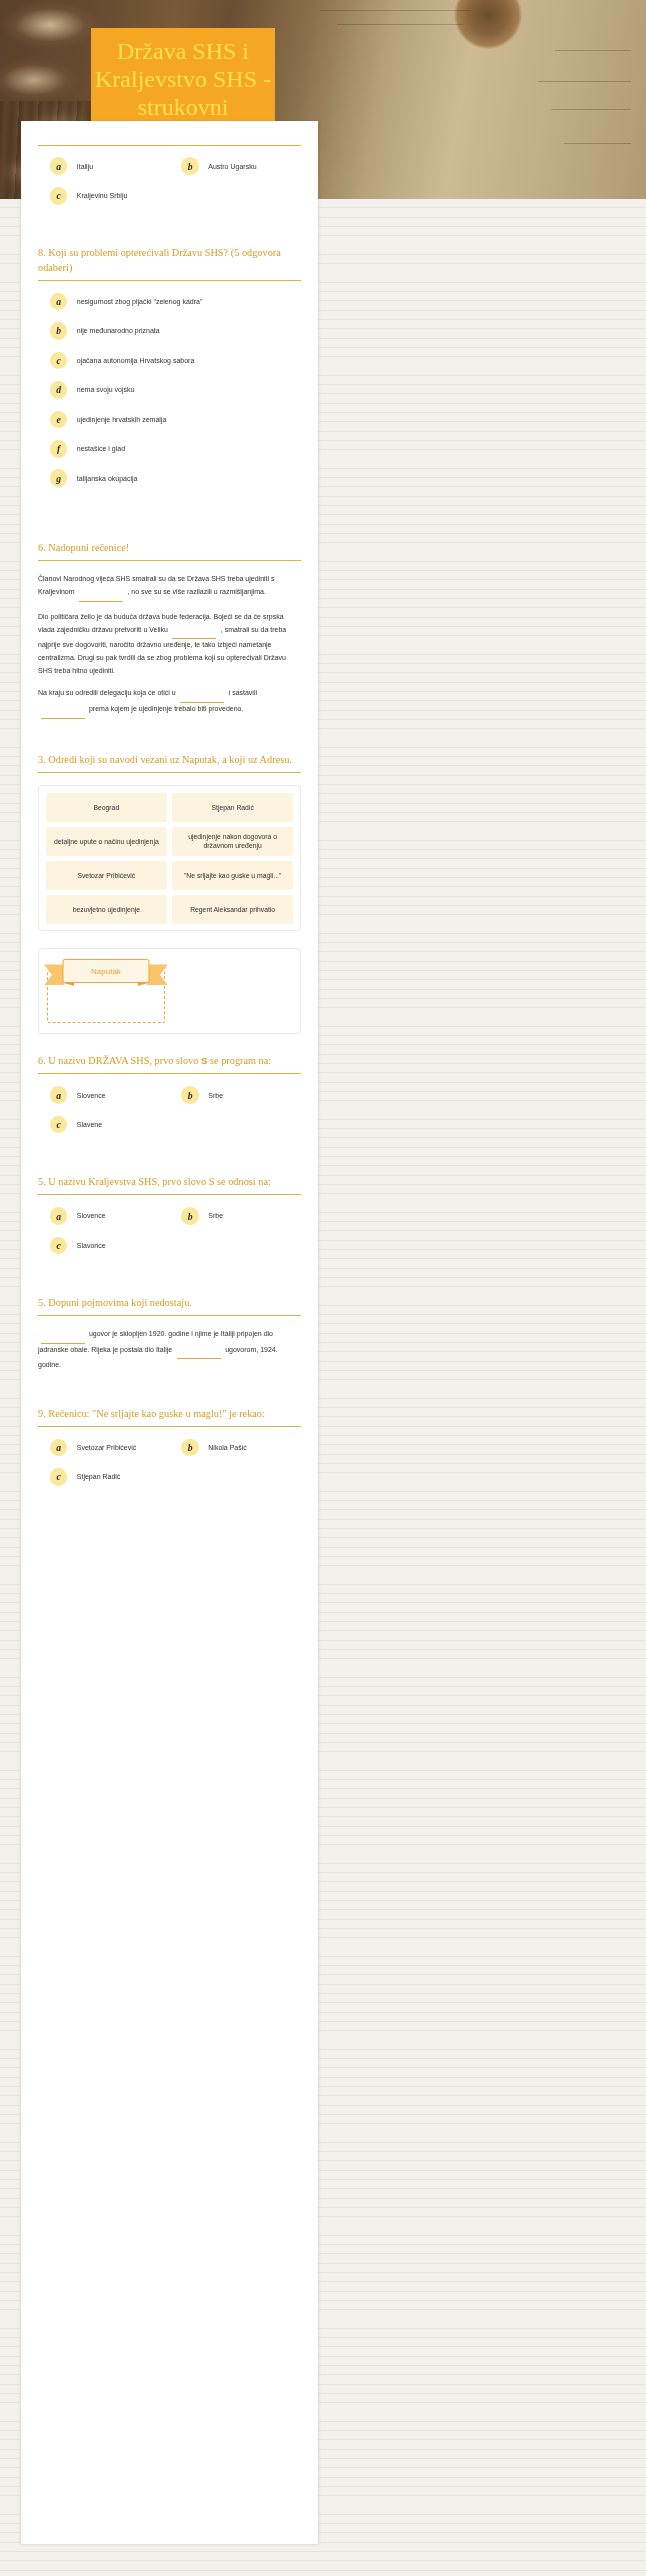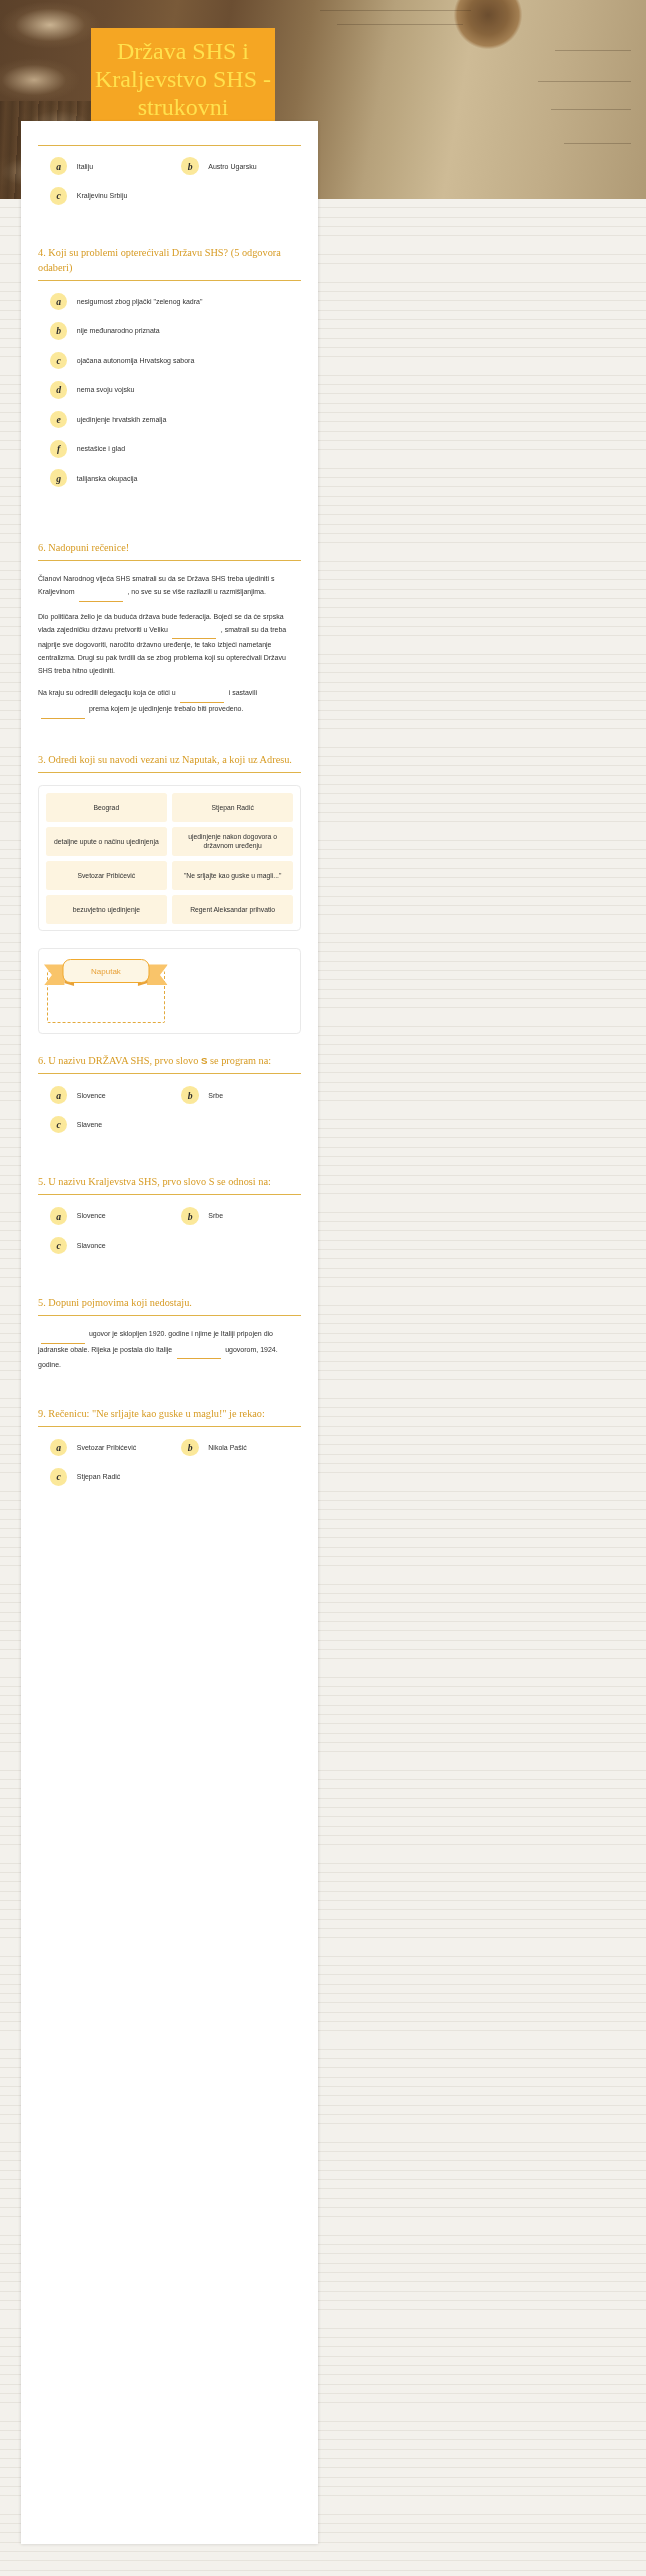"4. Koji su problemi opterećivali" h2.q-title { text: 4 -> 8 }
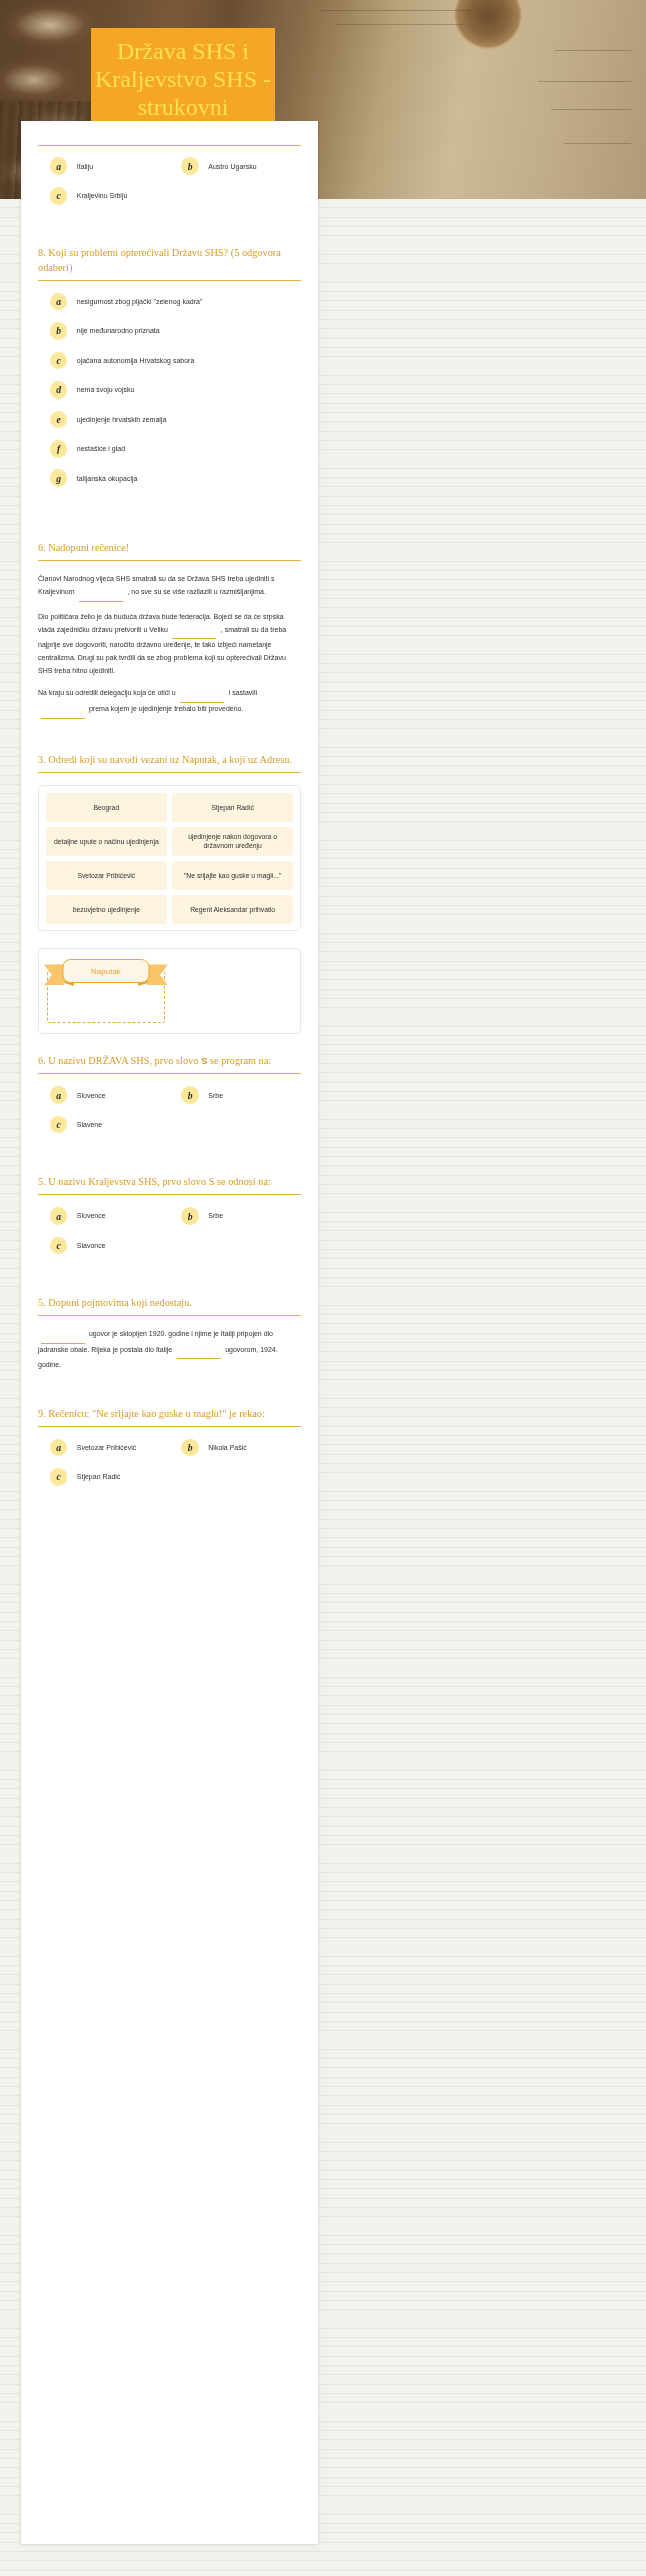"Naputak" .ribbon .plate { border-radius: 8px -> 2px }
